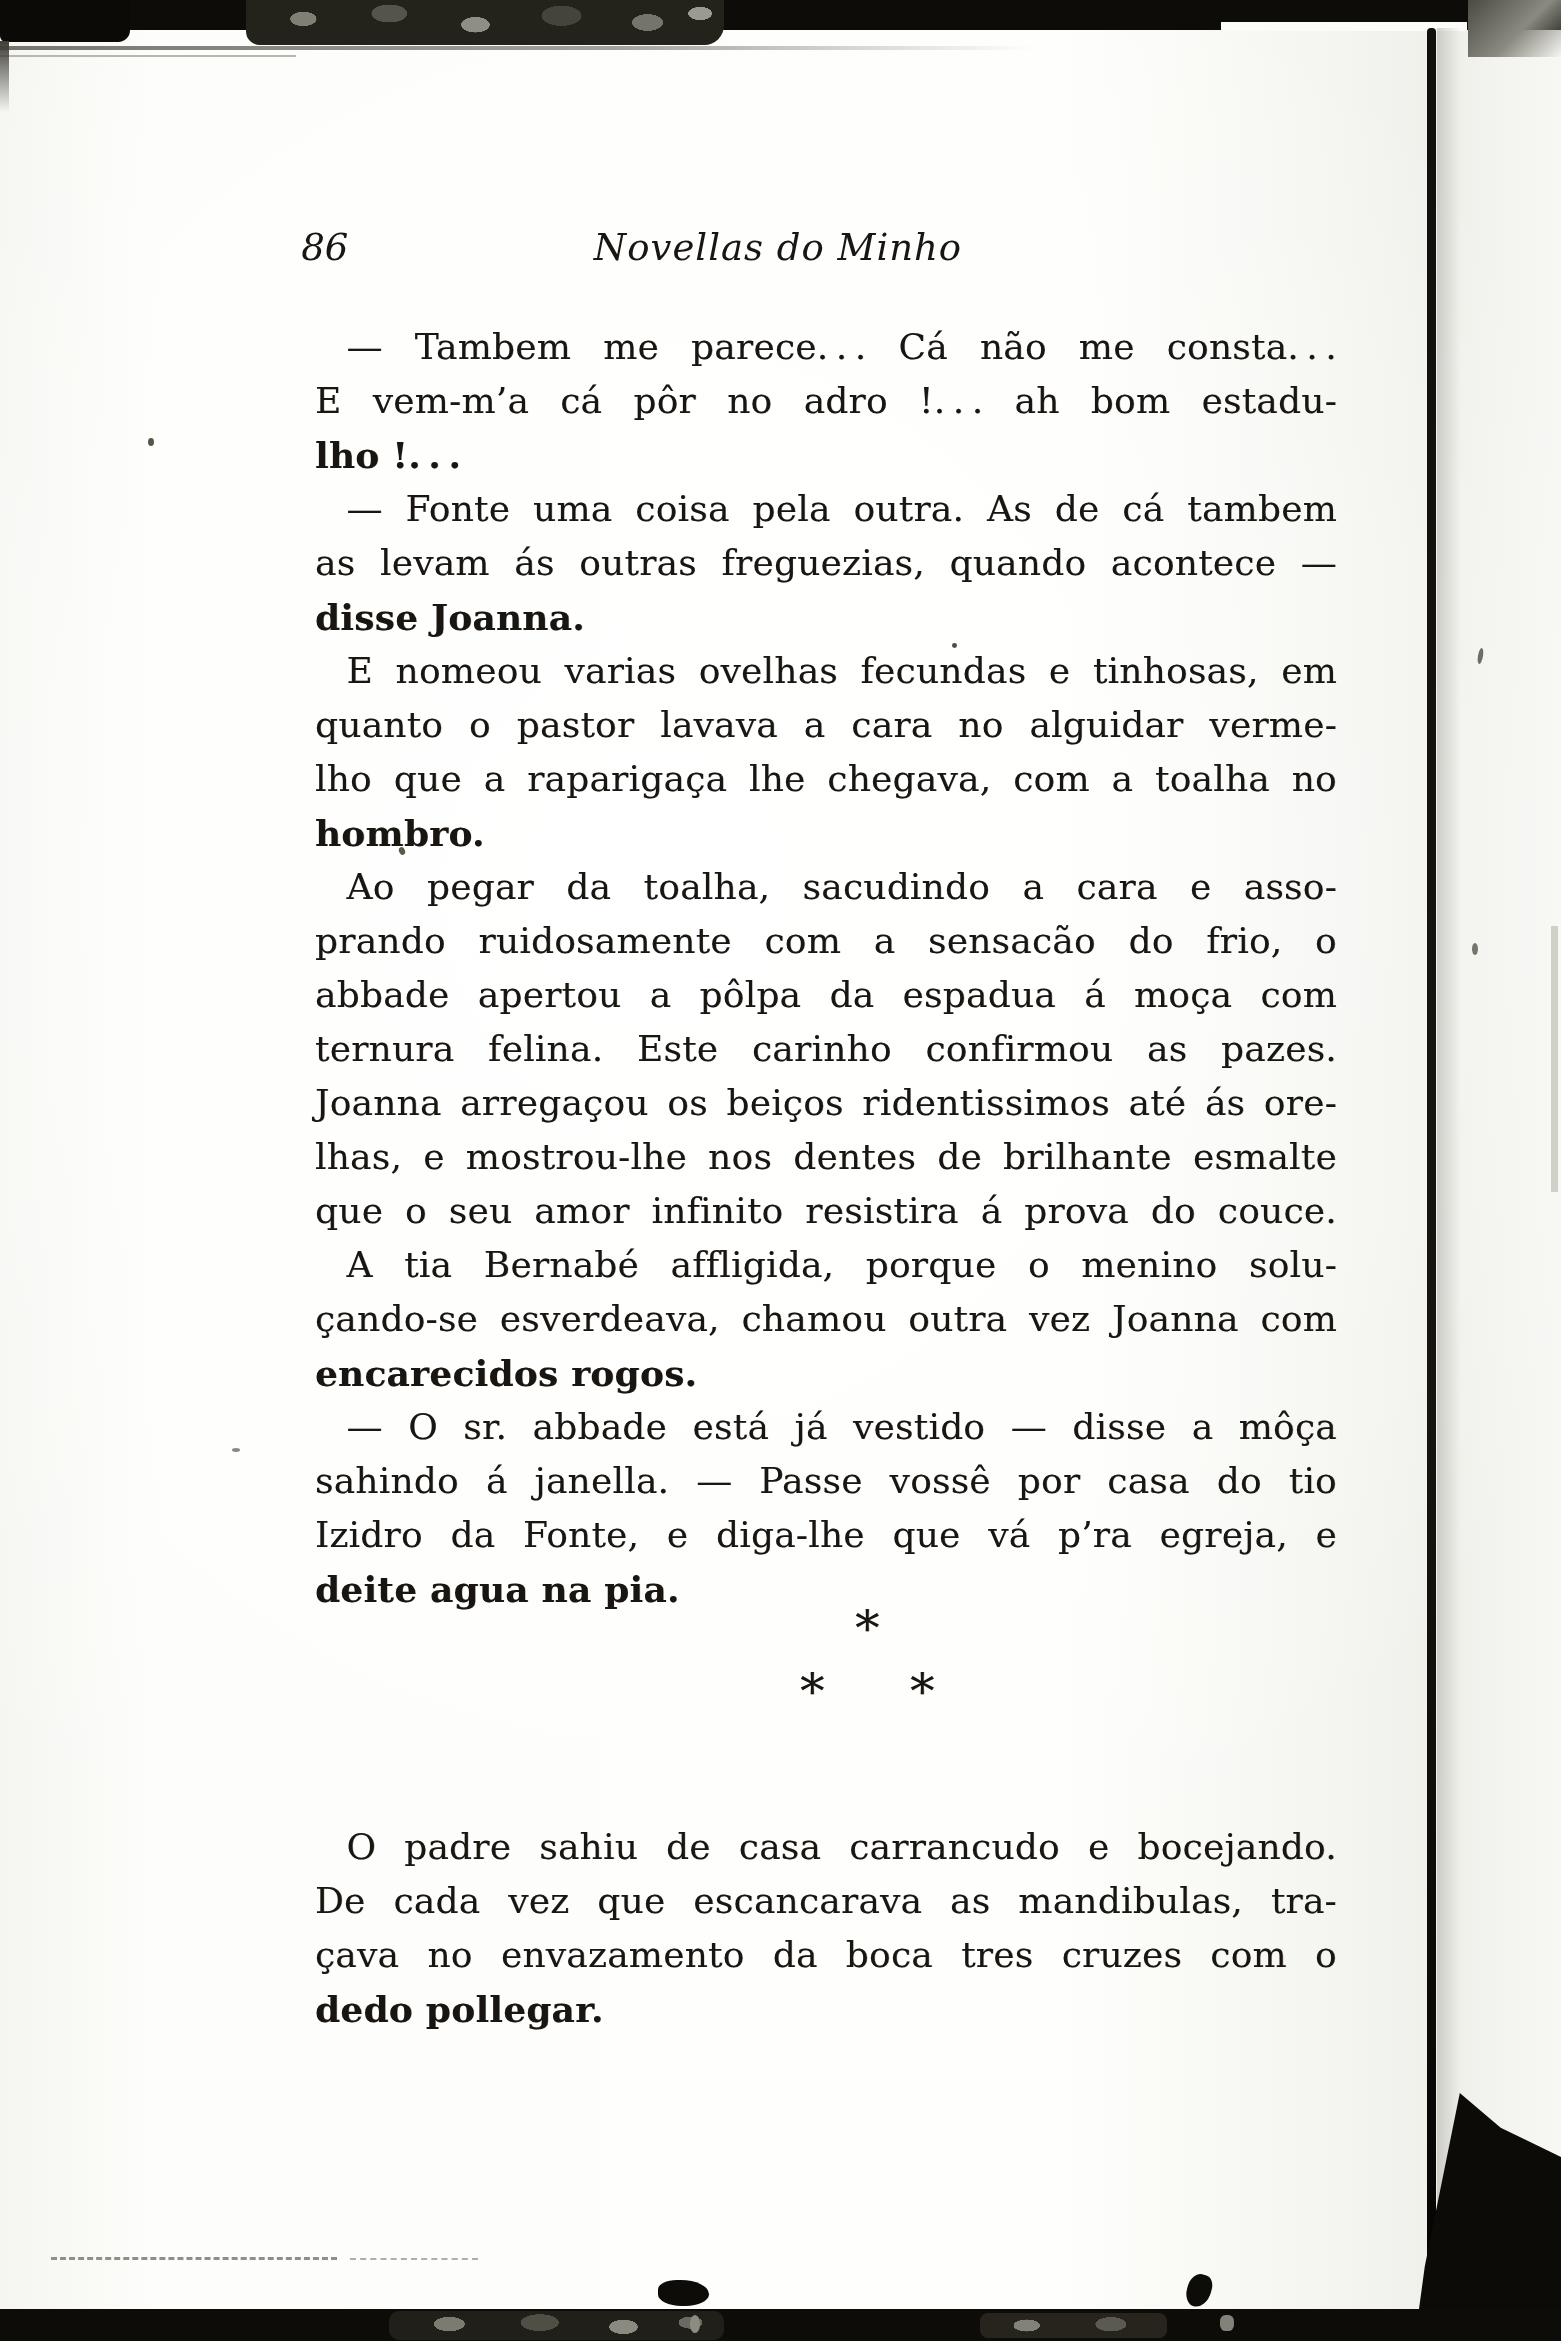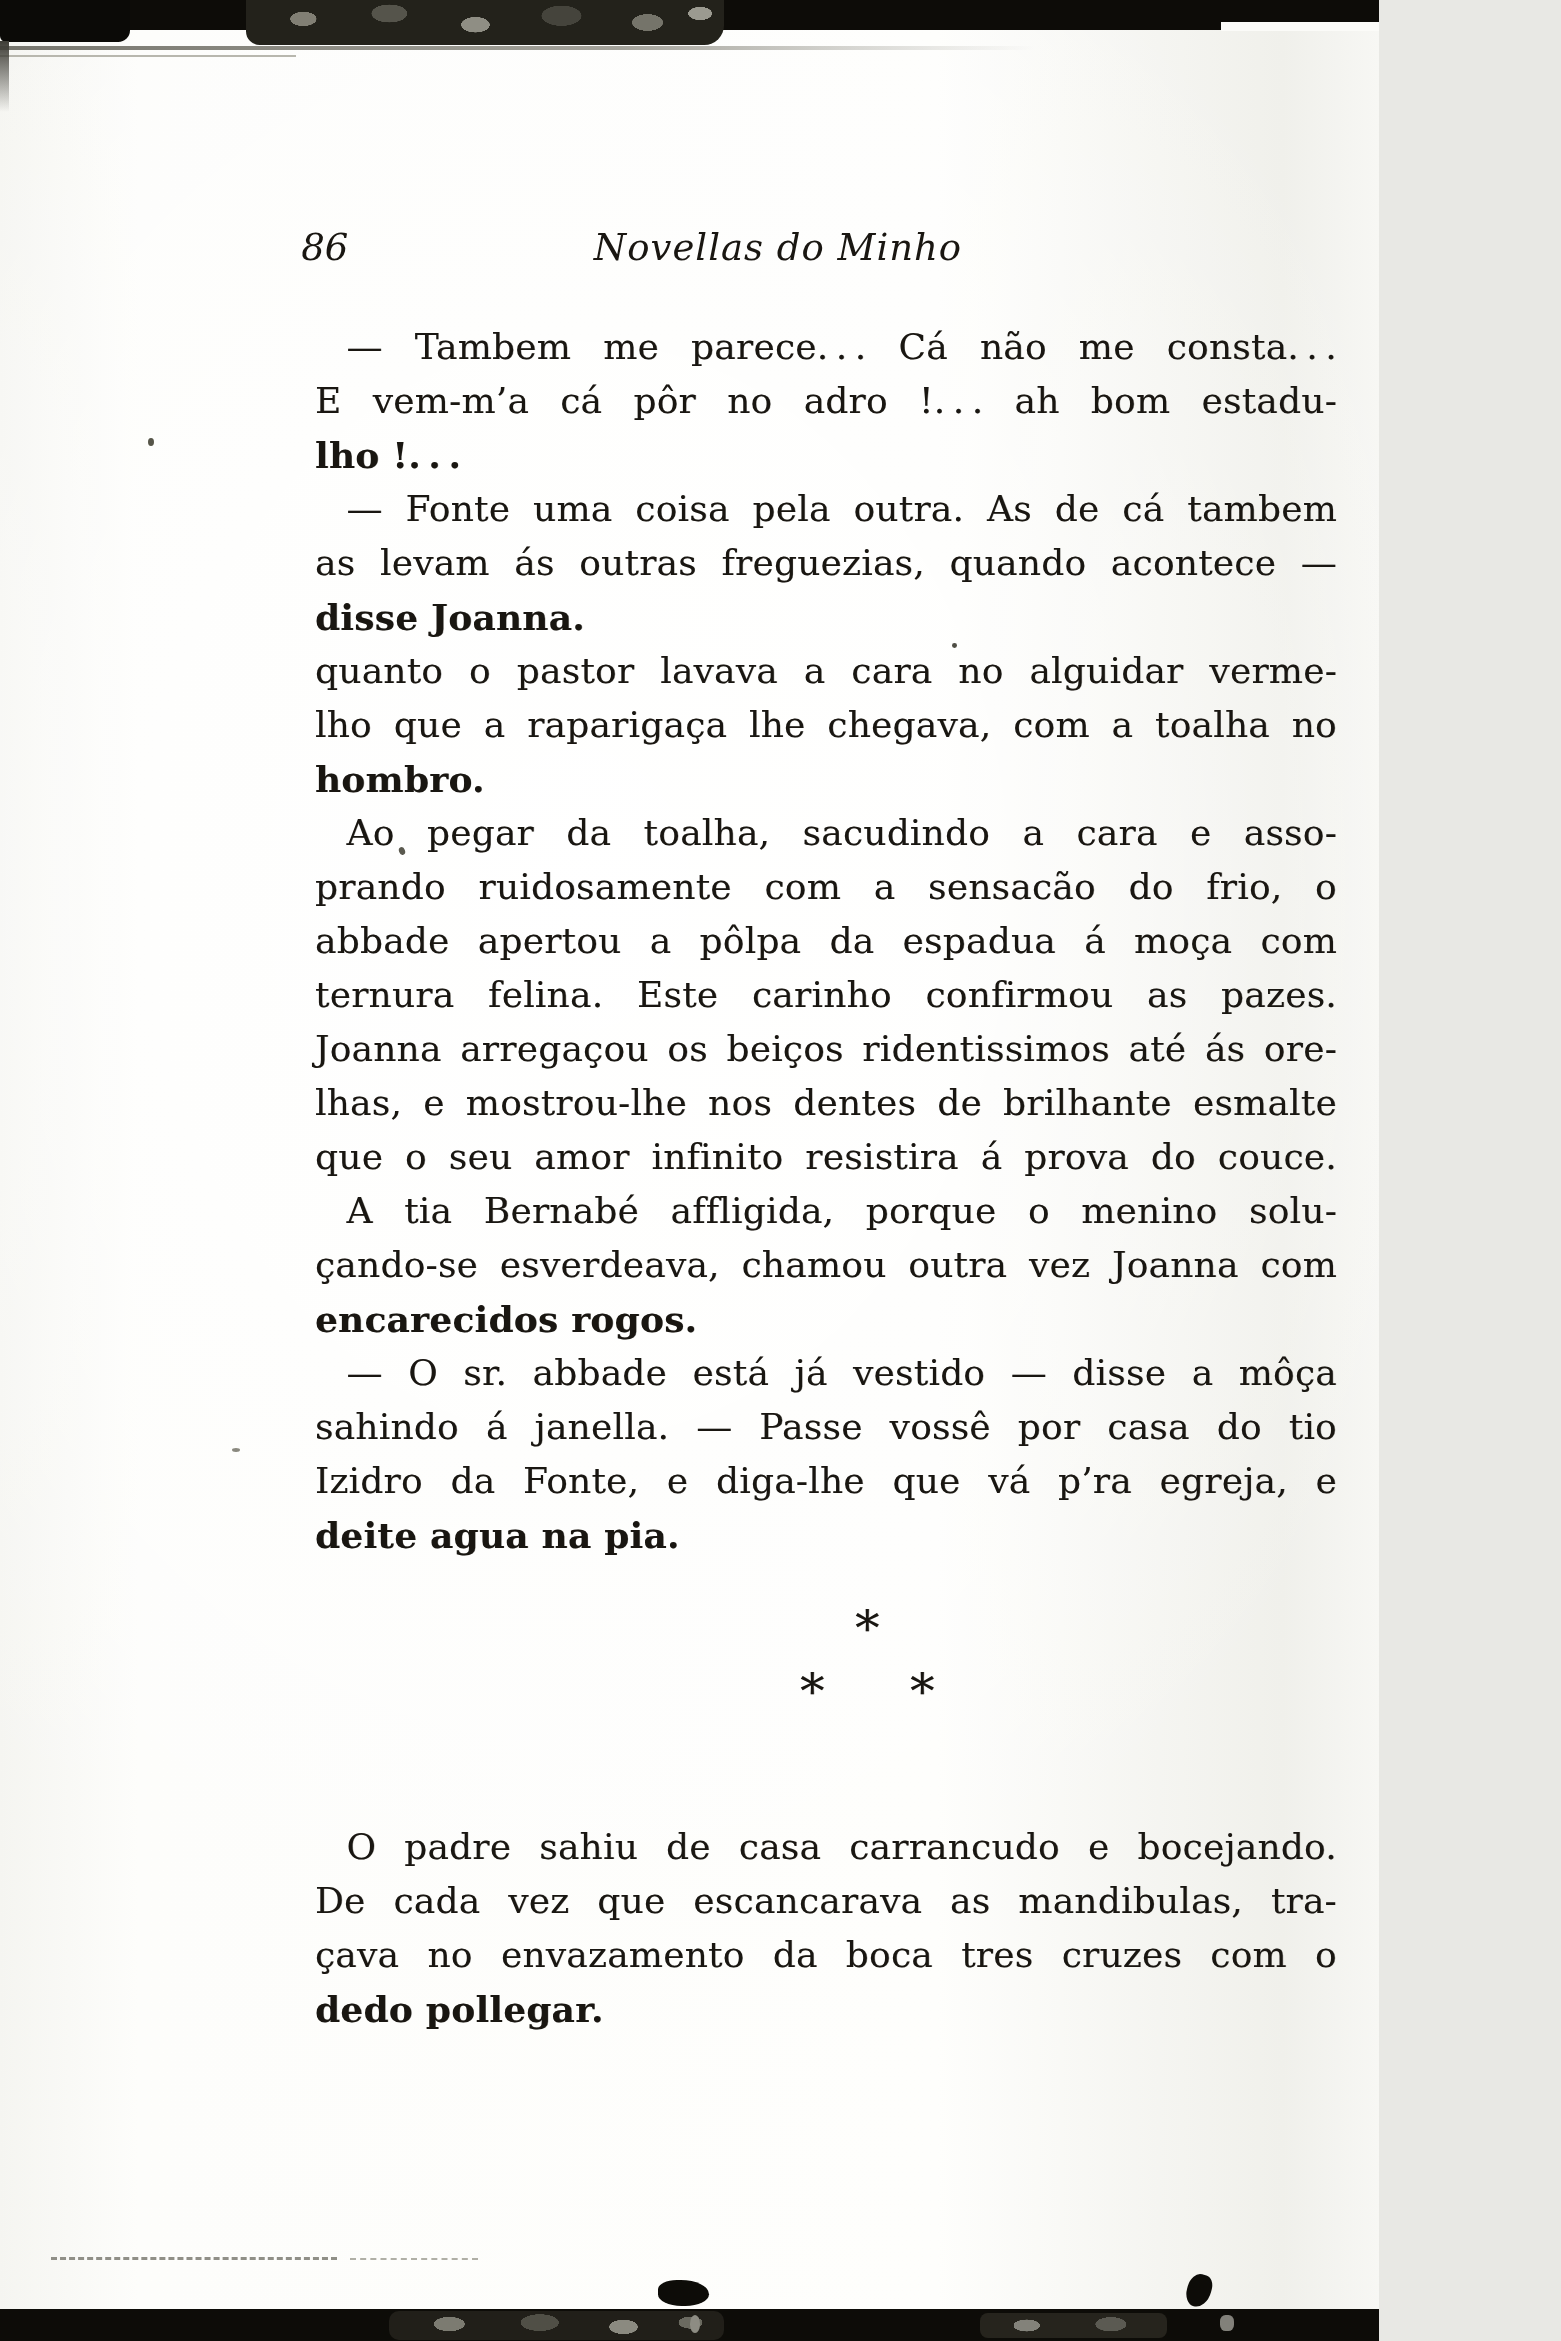"86" .page { width: 1379px -> 1561px }
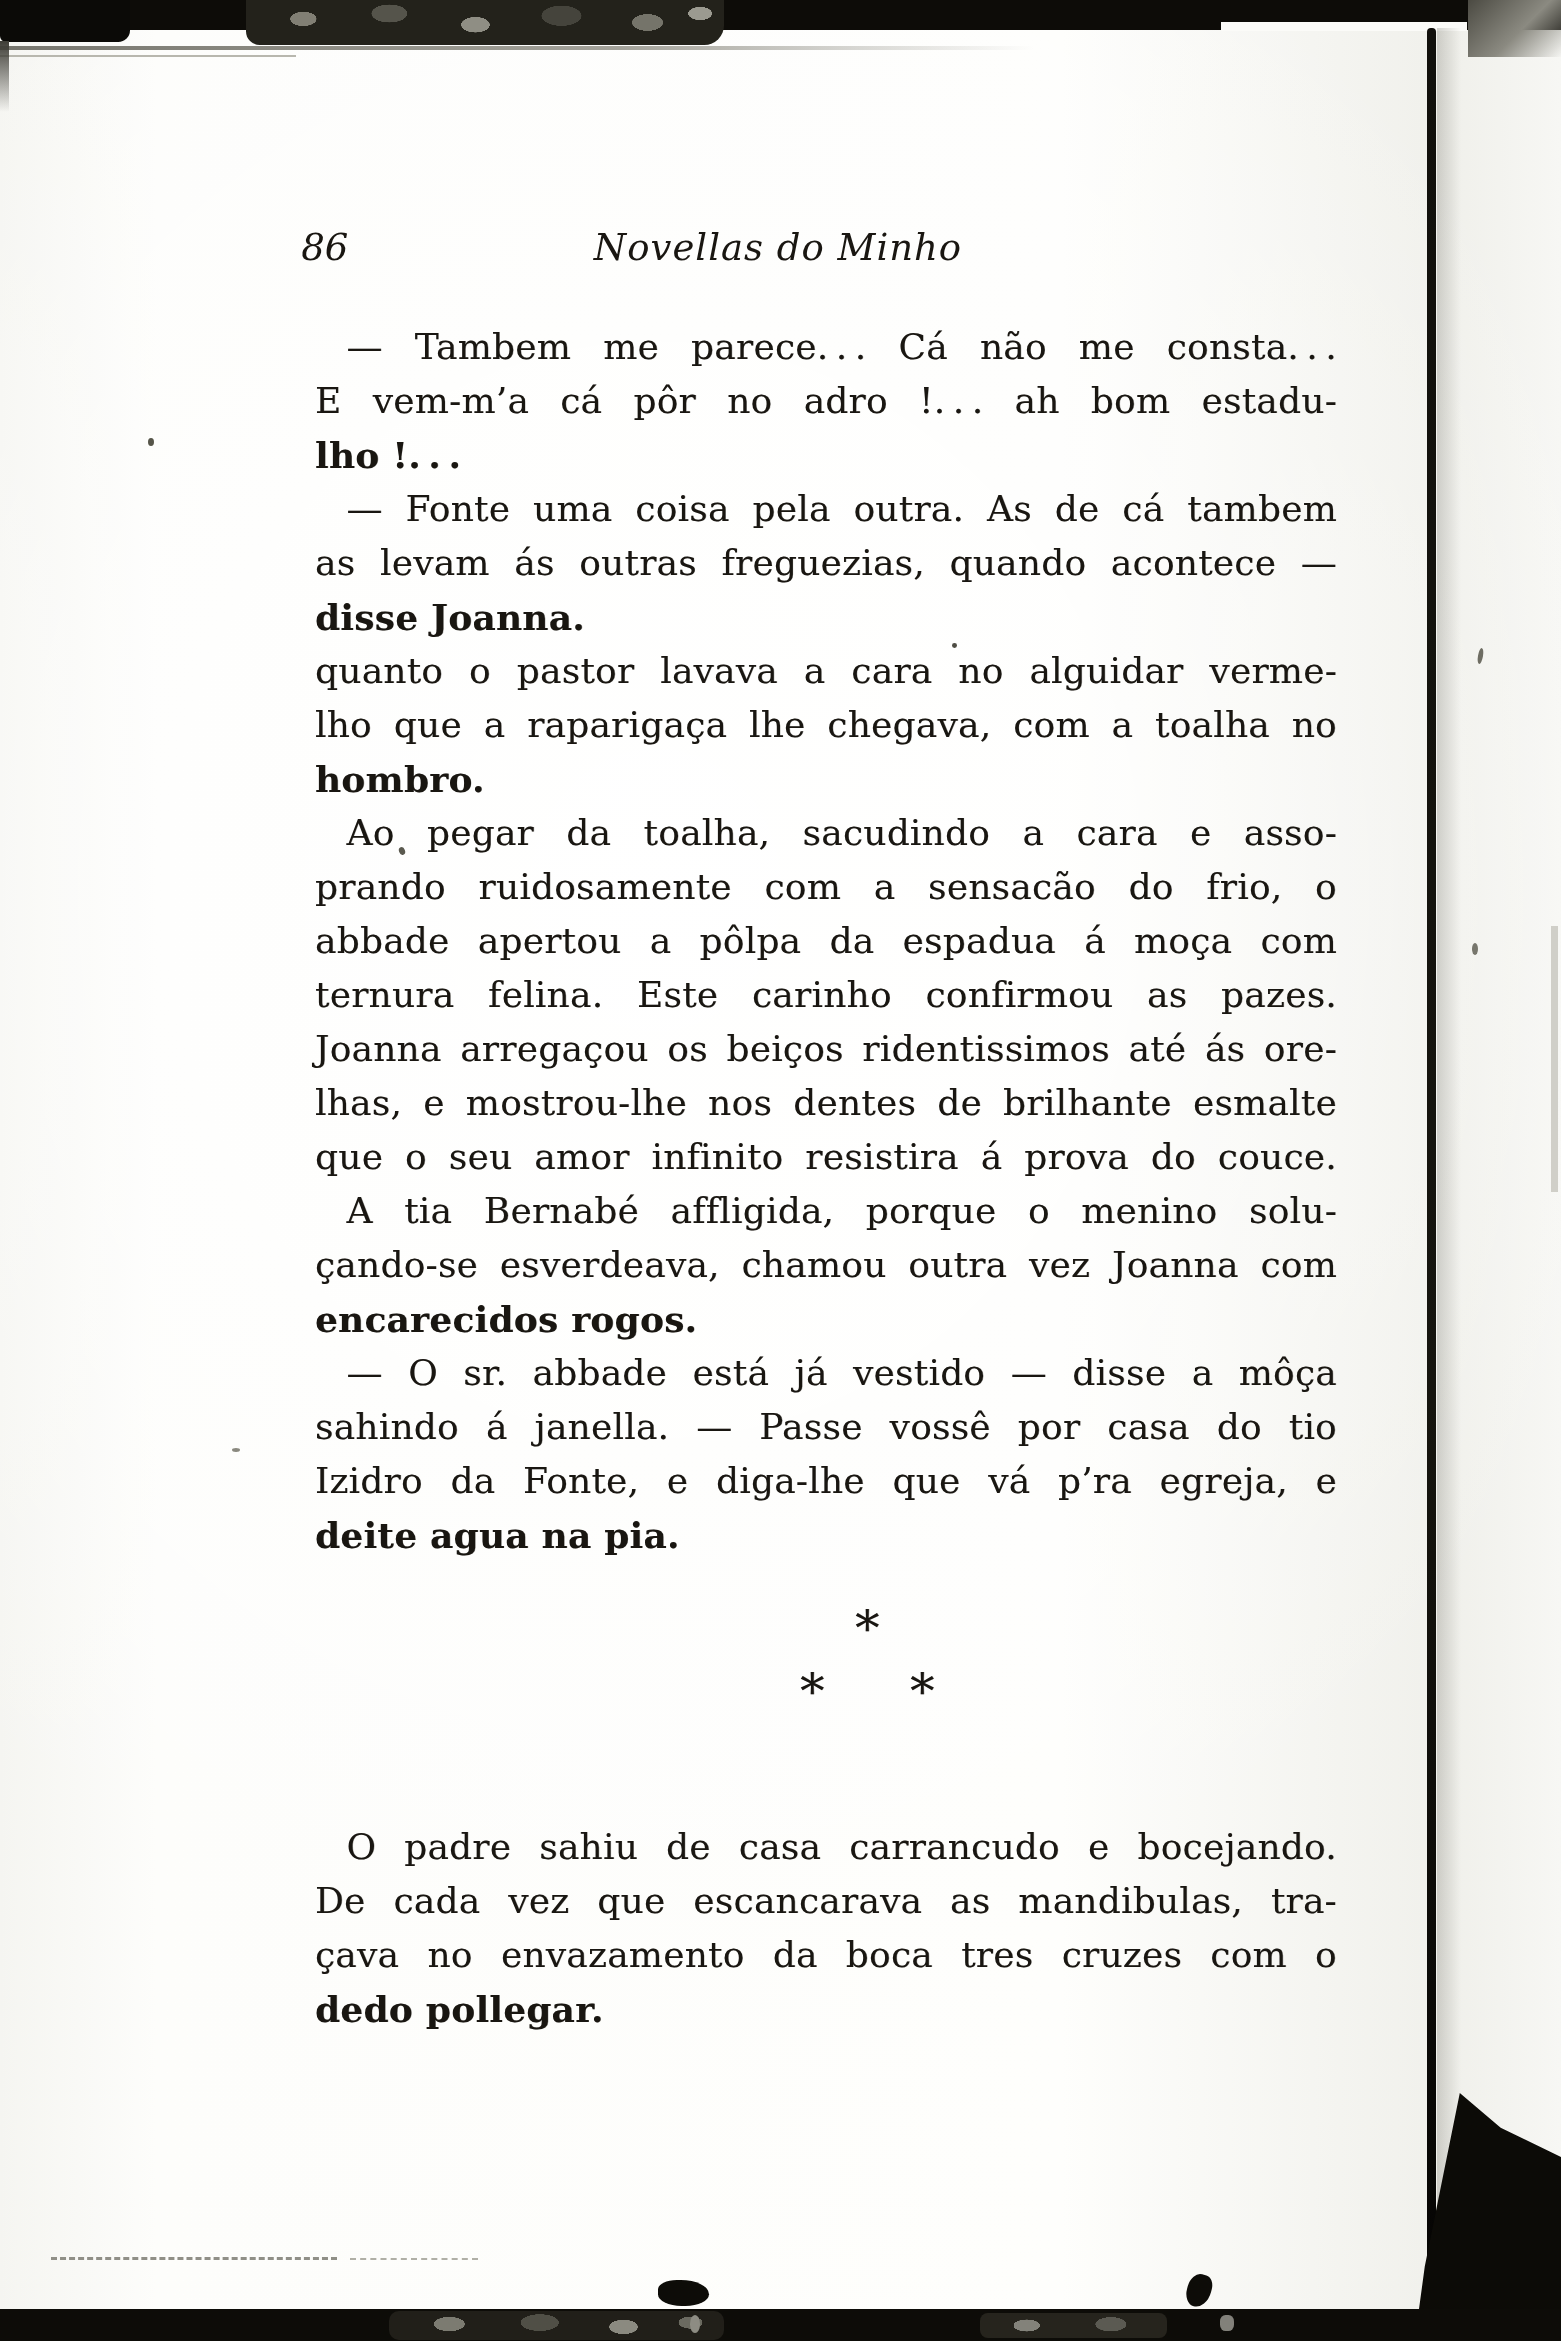"E nomeou varias ovelhas fecundas" div.line { html: none -> <div>E nomeou varias ovelhas fecundas e tinhosas, em</div> }
